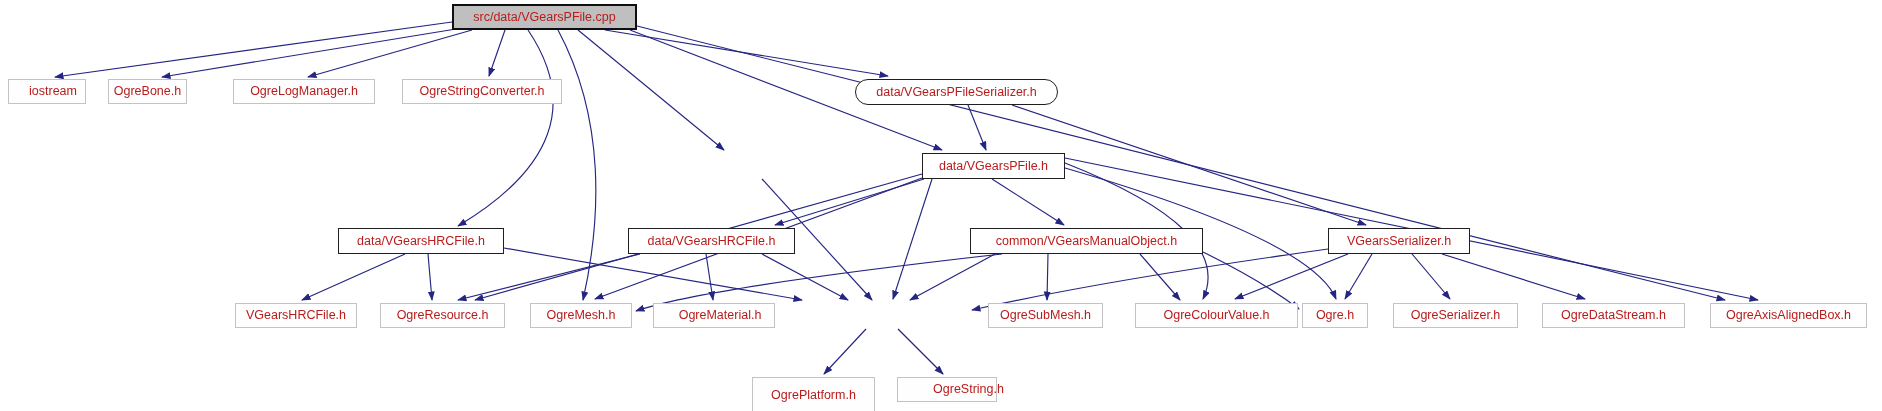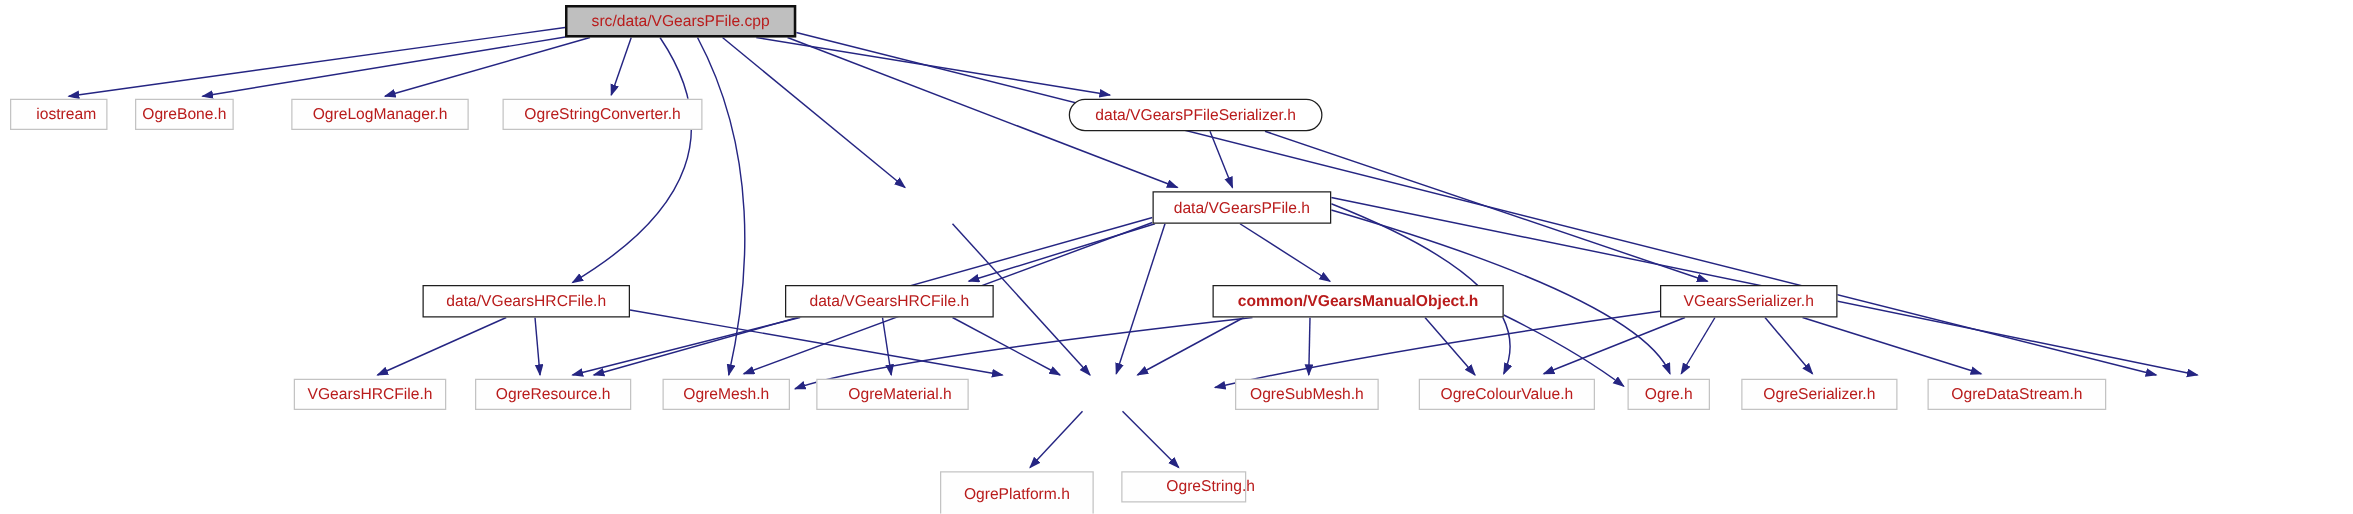"common/VGearsManualObject.h" div.node { font-weight: bold -> none }
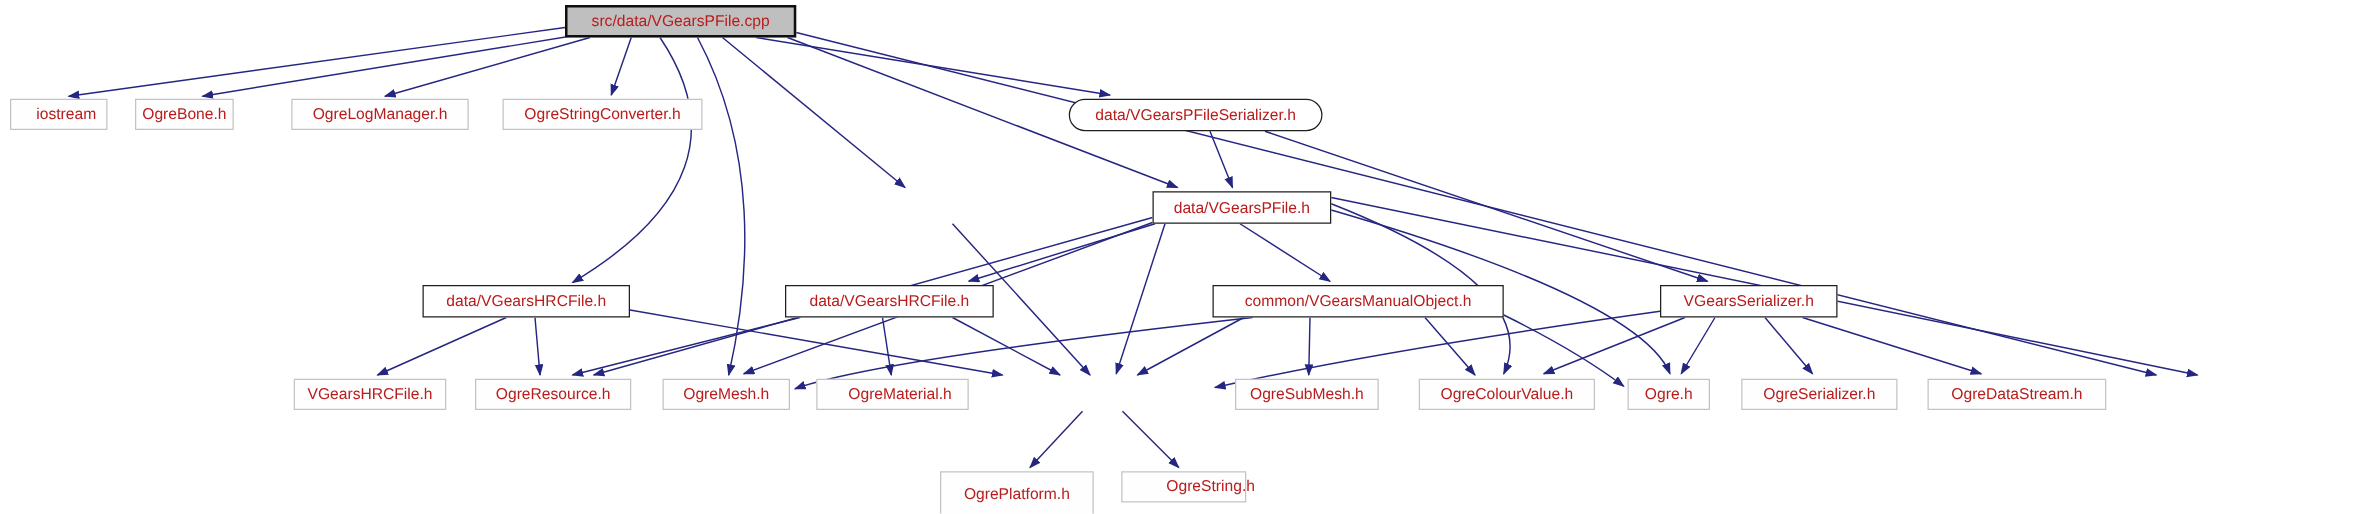"OgreColourValue.h" div.node { width: 141px -> 163px }
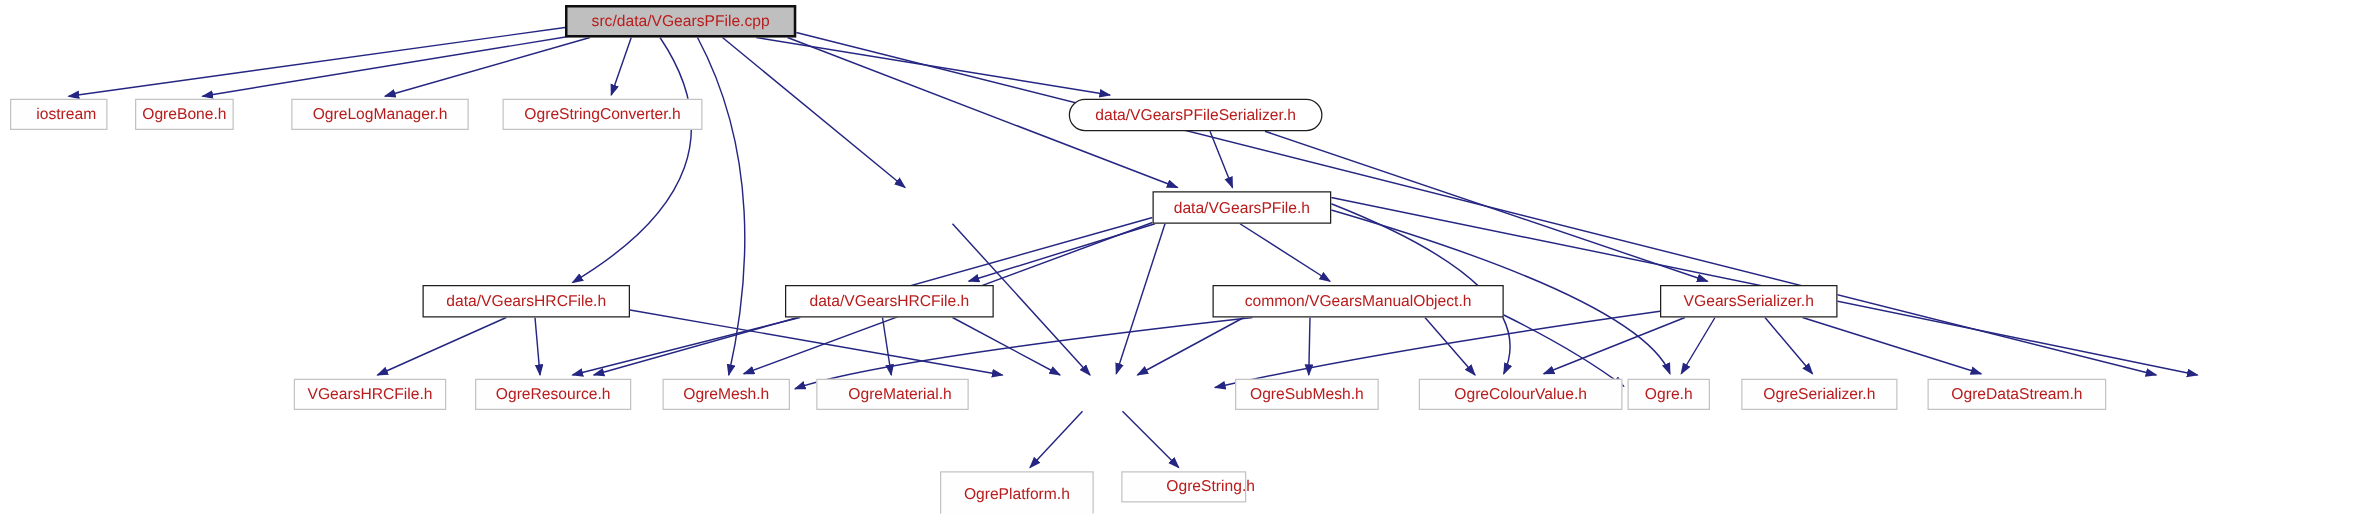"OgreAxisAlignedBox.h" div.node { html: none -> <div>OgreAxisAlignedBox.h</div> }
